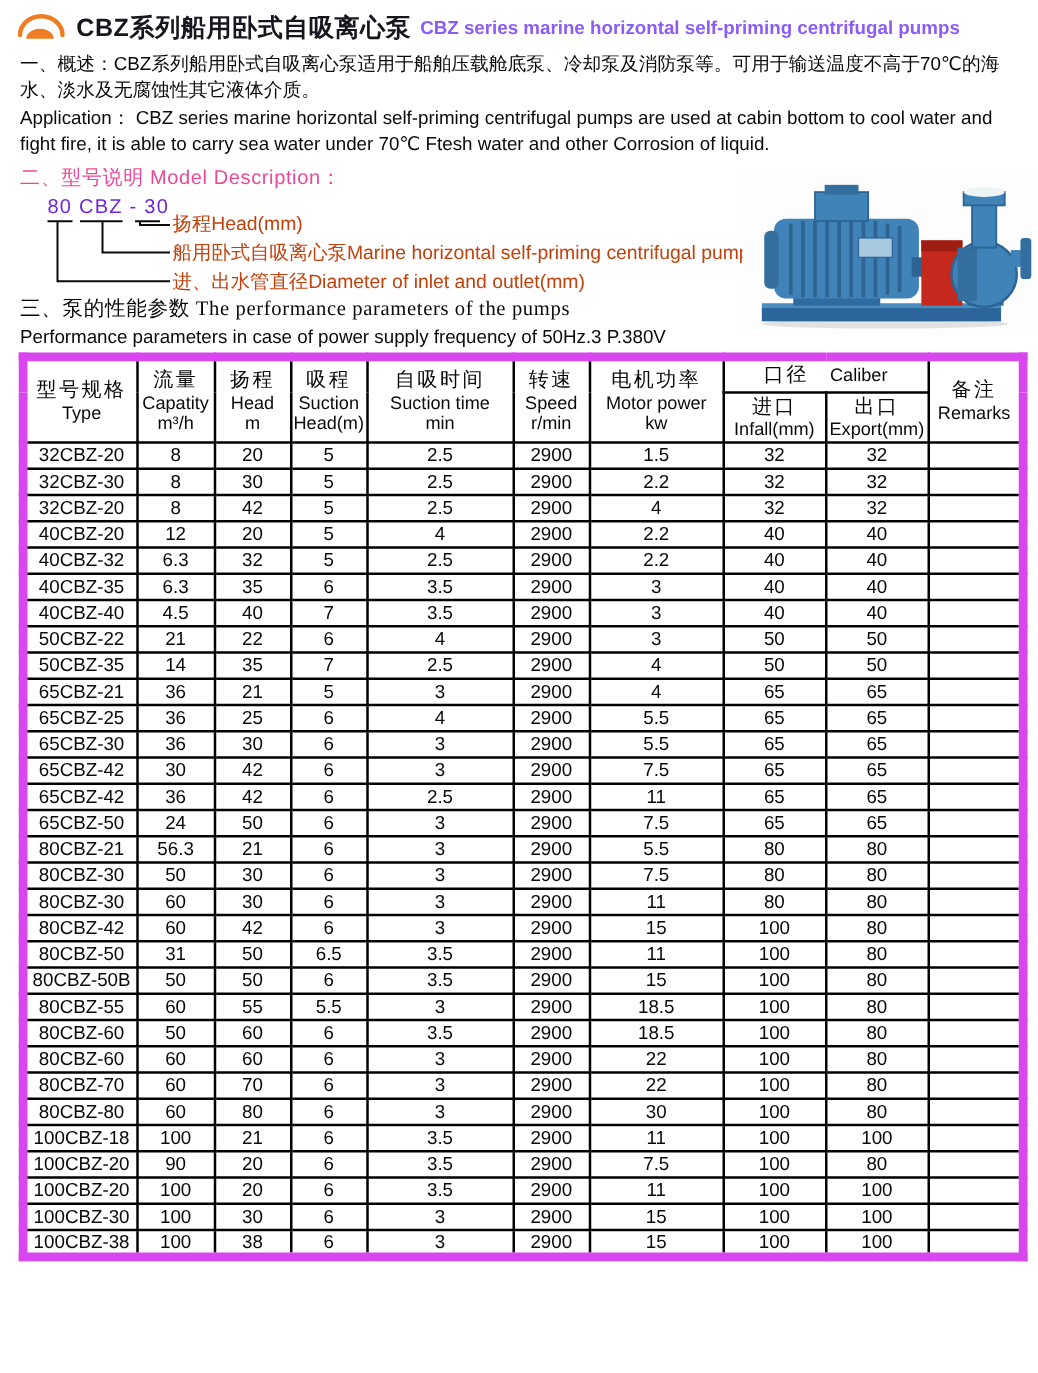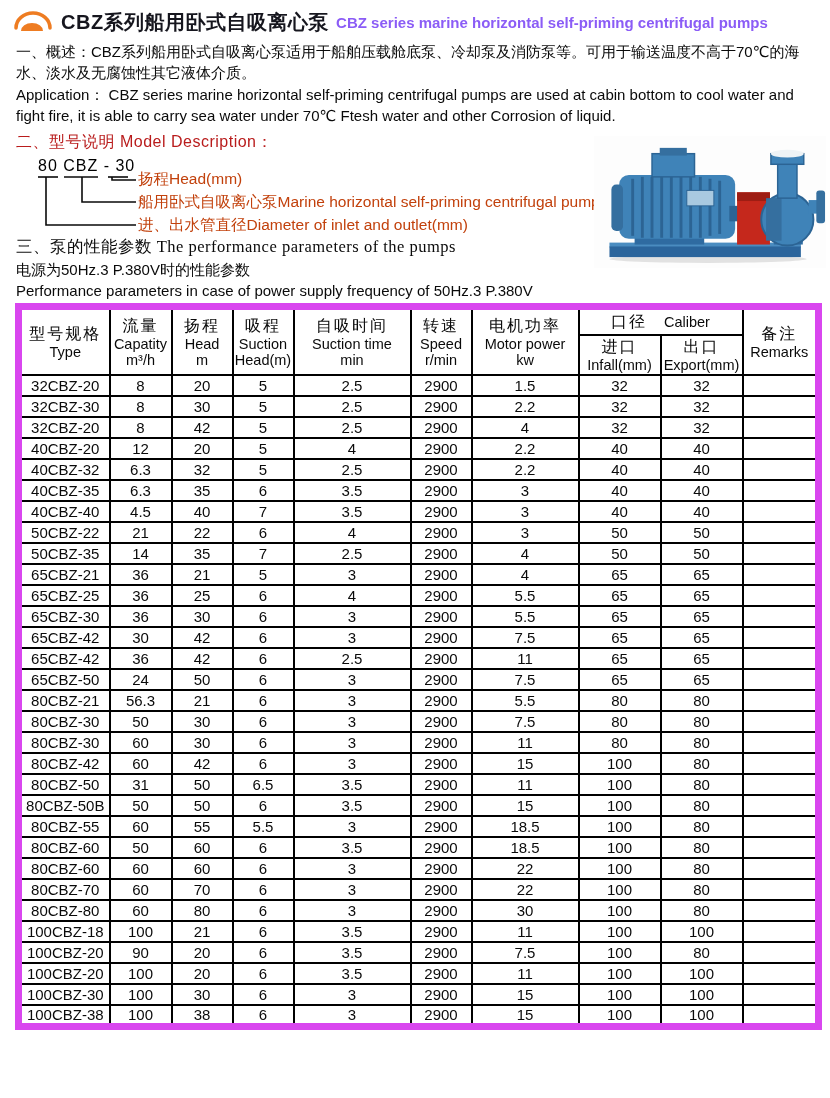"二、型号说明 Model Description：" .sec-heading { color: #b91c1c -> #ec4899 }
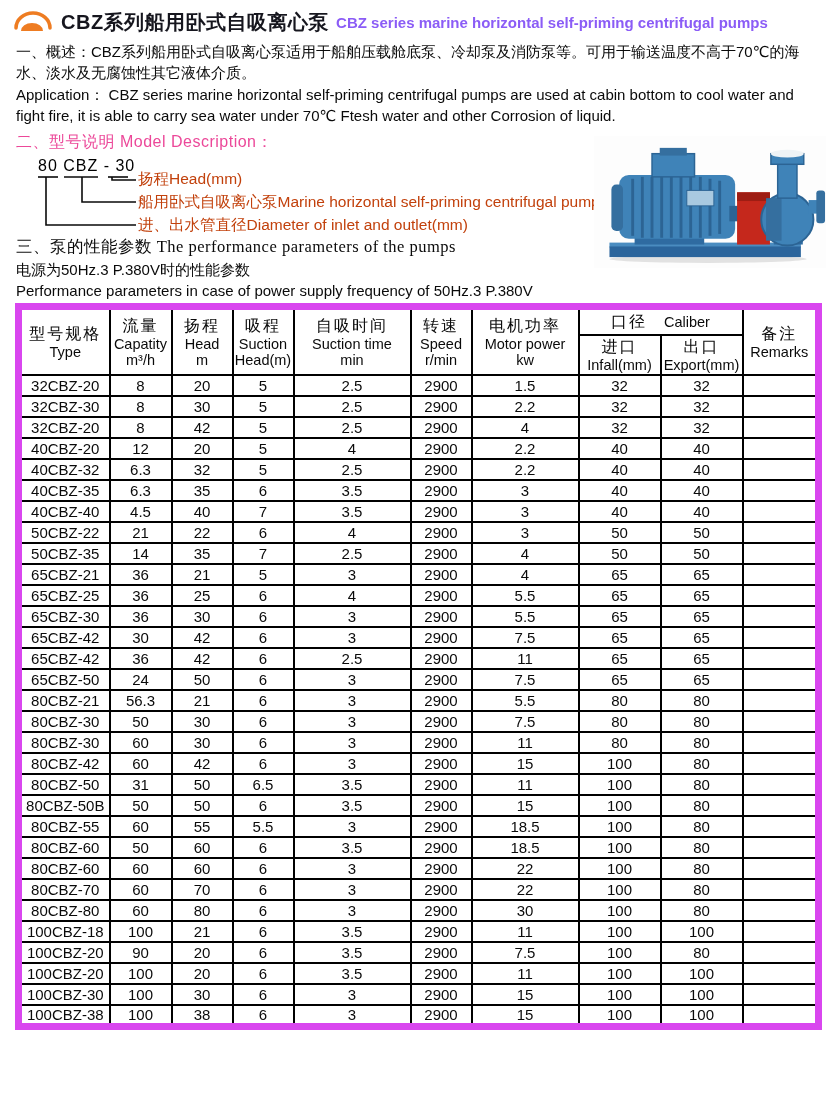"80 CBZ - 30" .model-code { color: #000000 -> #6d28d9 }
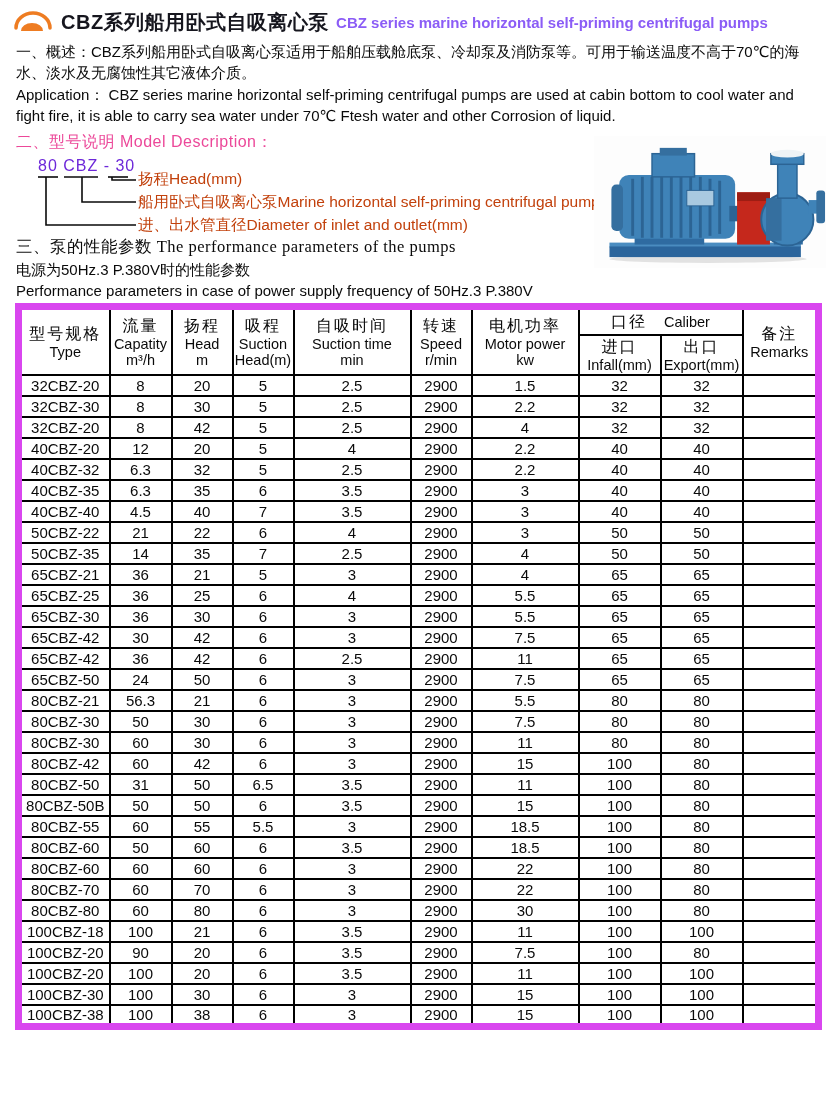"电源为50Hz.3 P.380V时的性能参数" div.note { html: <div>电源为50Hz.3 P.380V时的性能参数</div> -> none }
